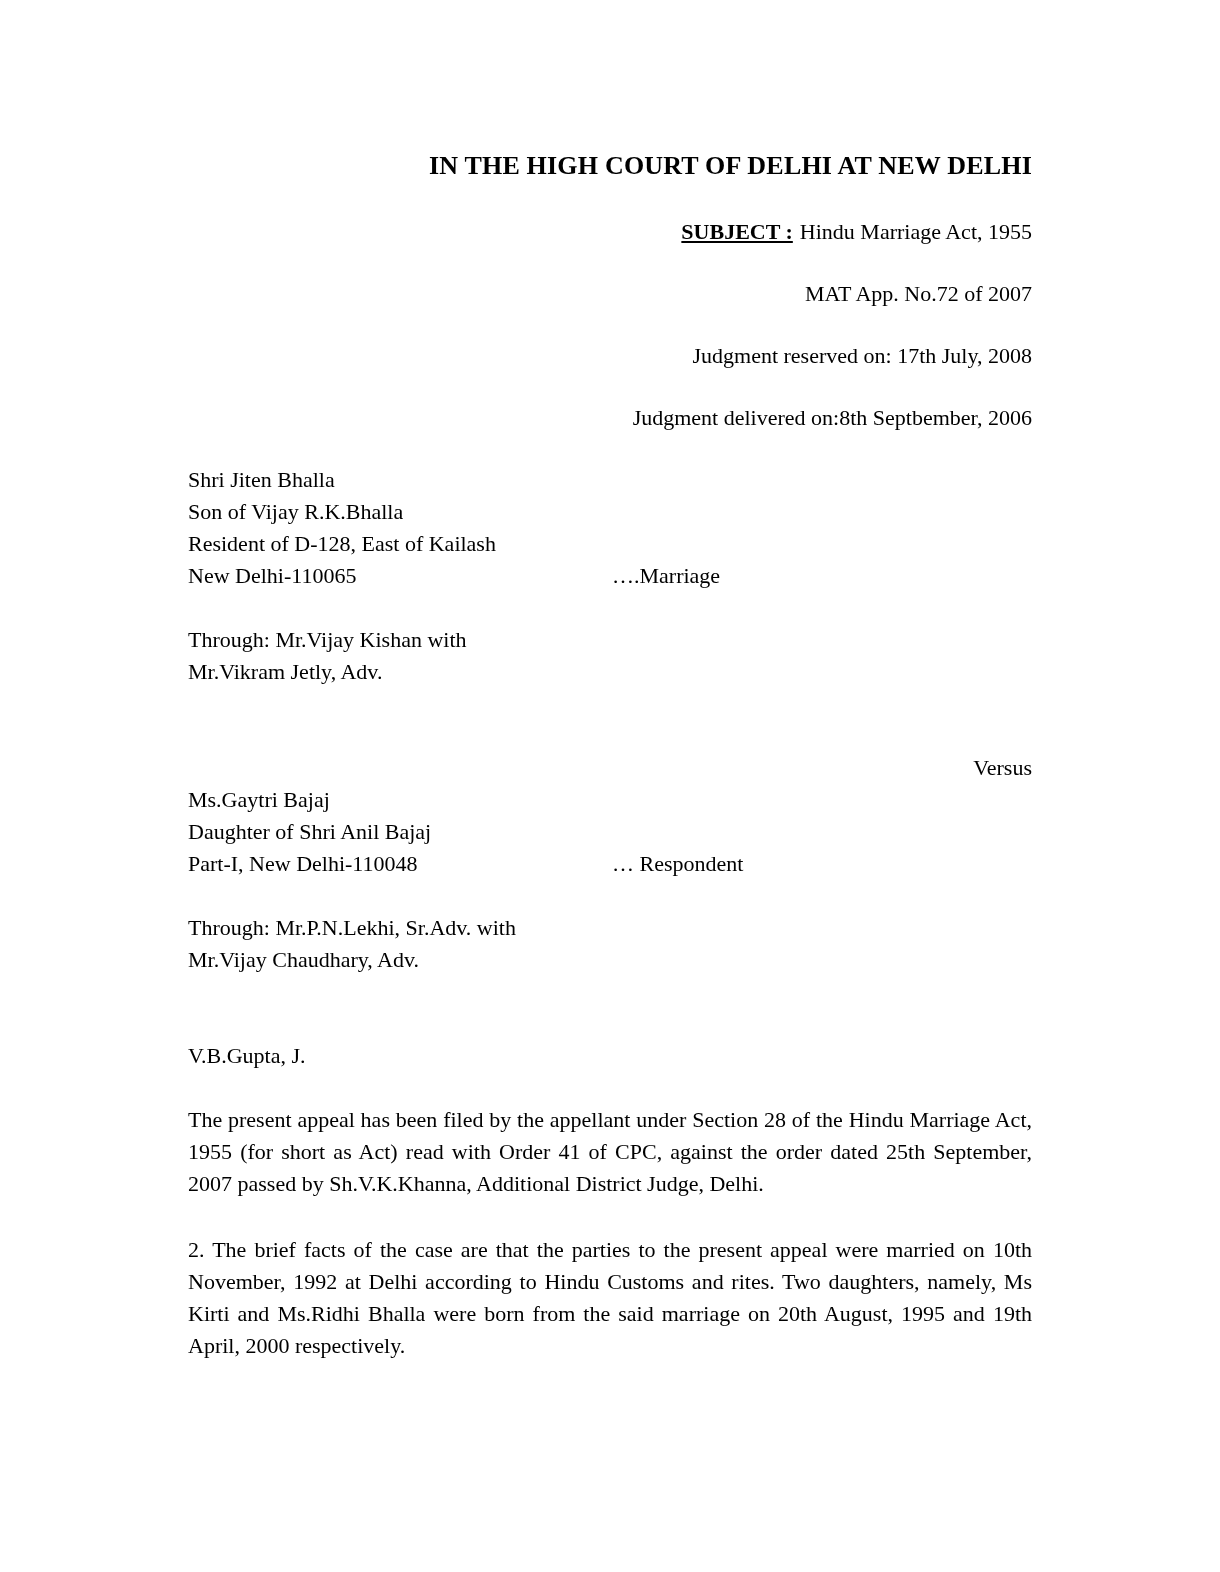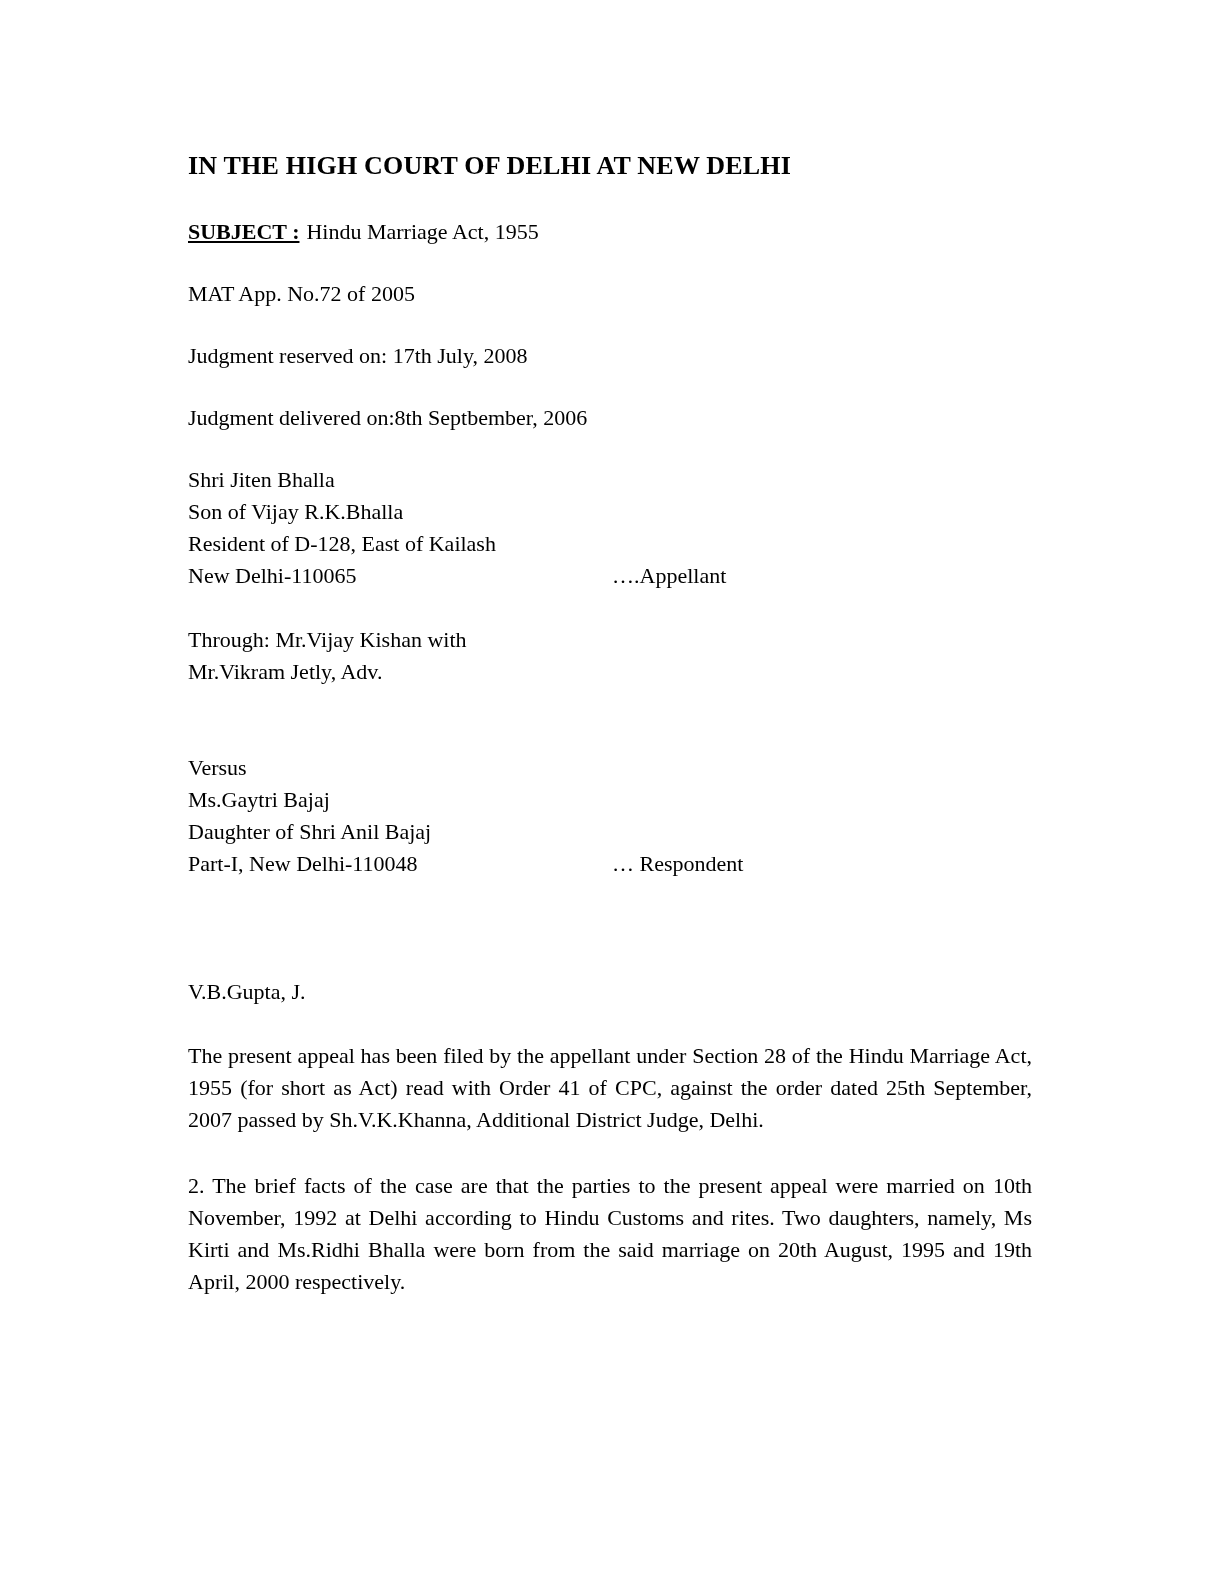"IN THE HIGH COURT OF" .center { text-align: left -> right }
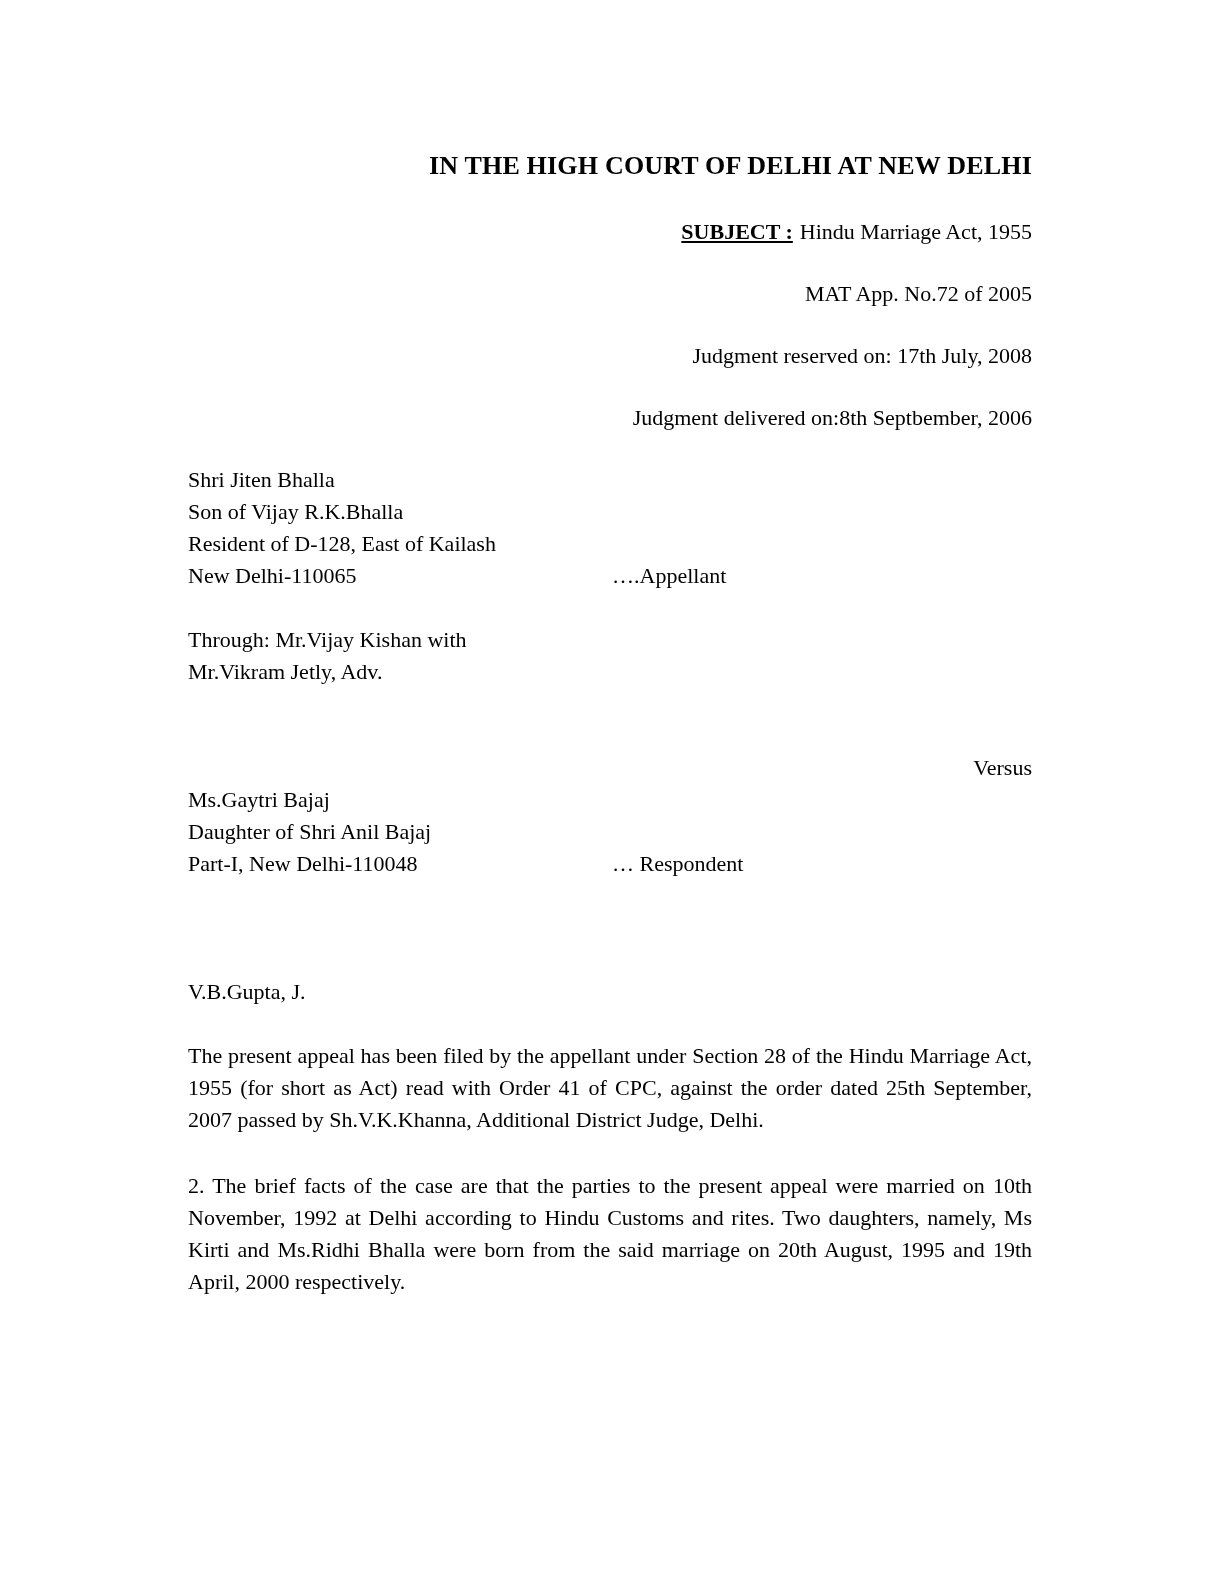"MAT App. No.72 of 2005" div.center { text: 2005 -> 2007 }
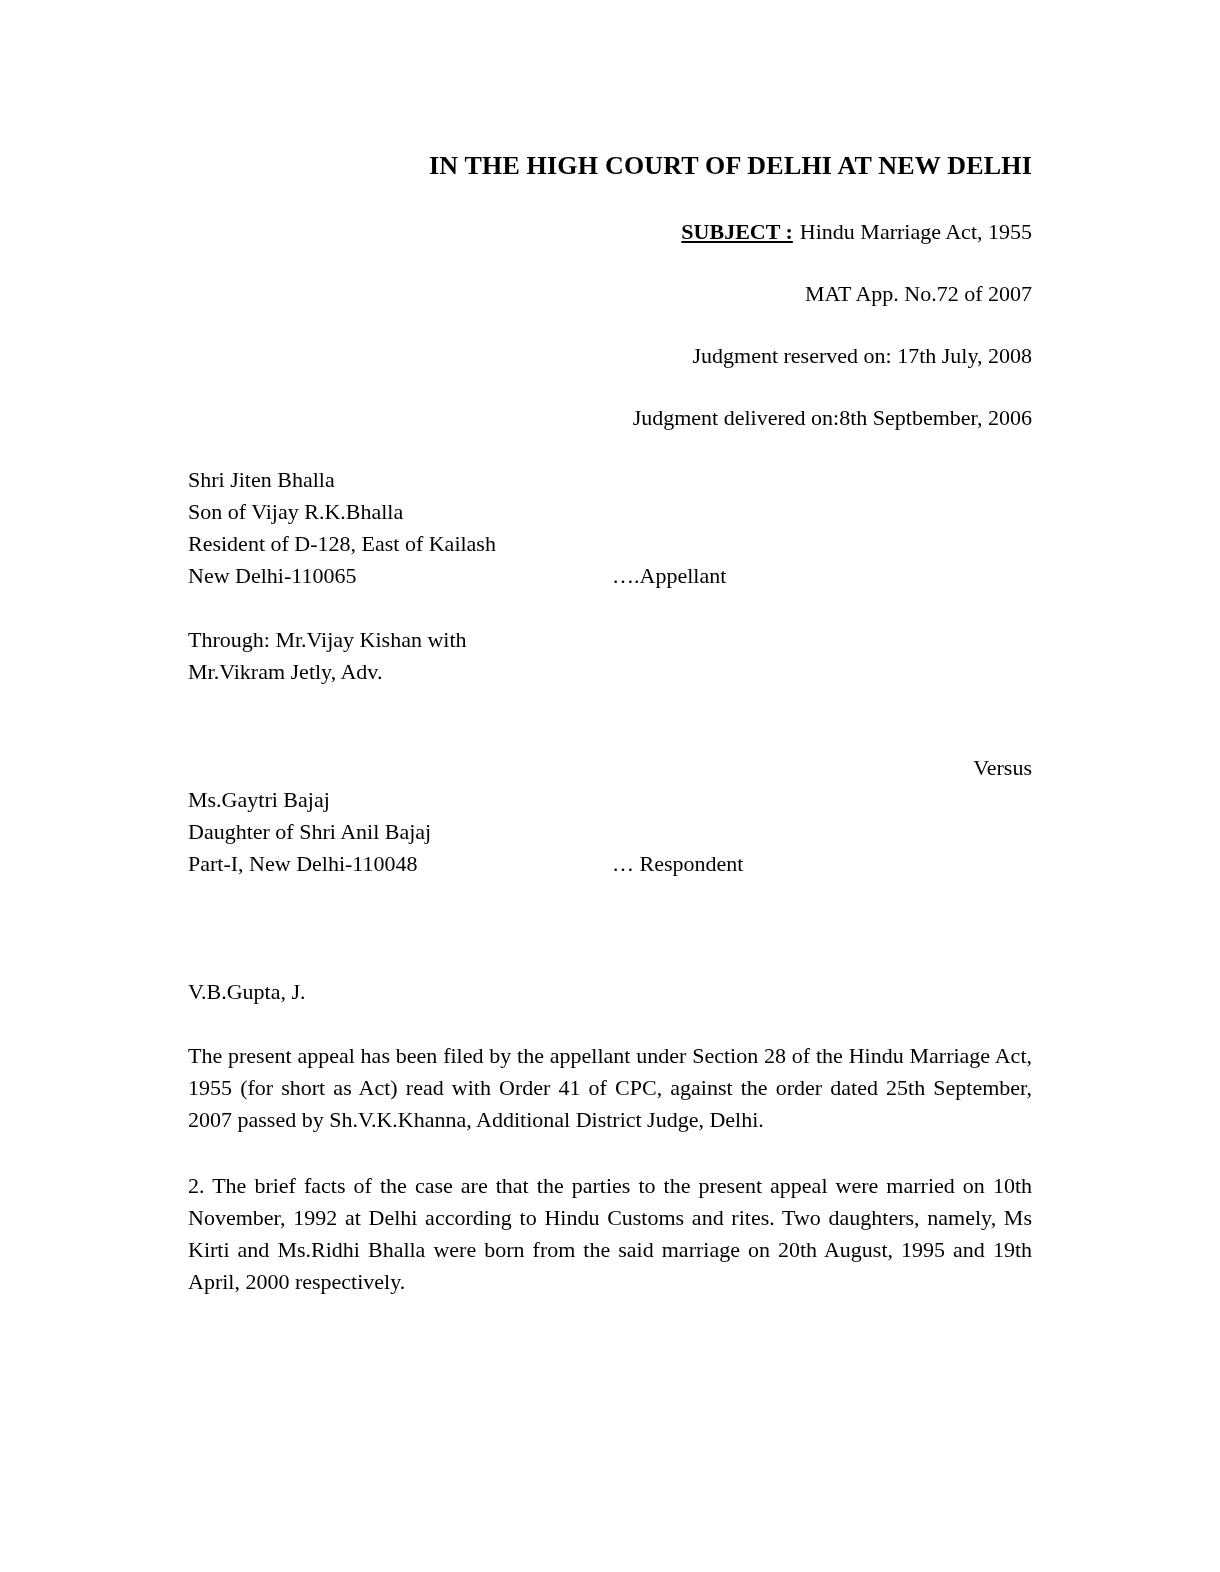"….Appellant" span { text: .Appellant -> .Marriage }
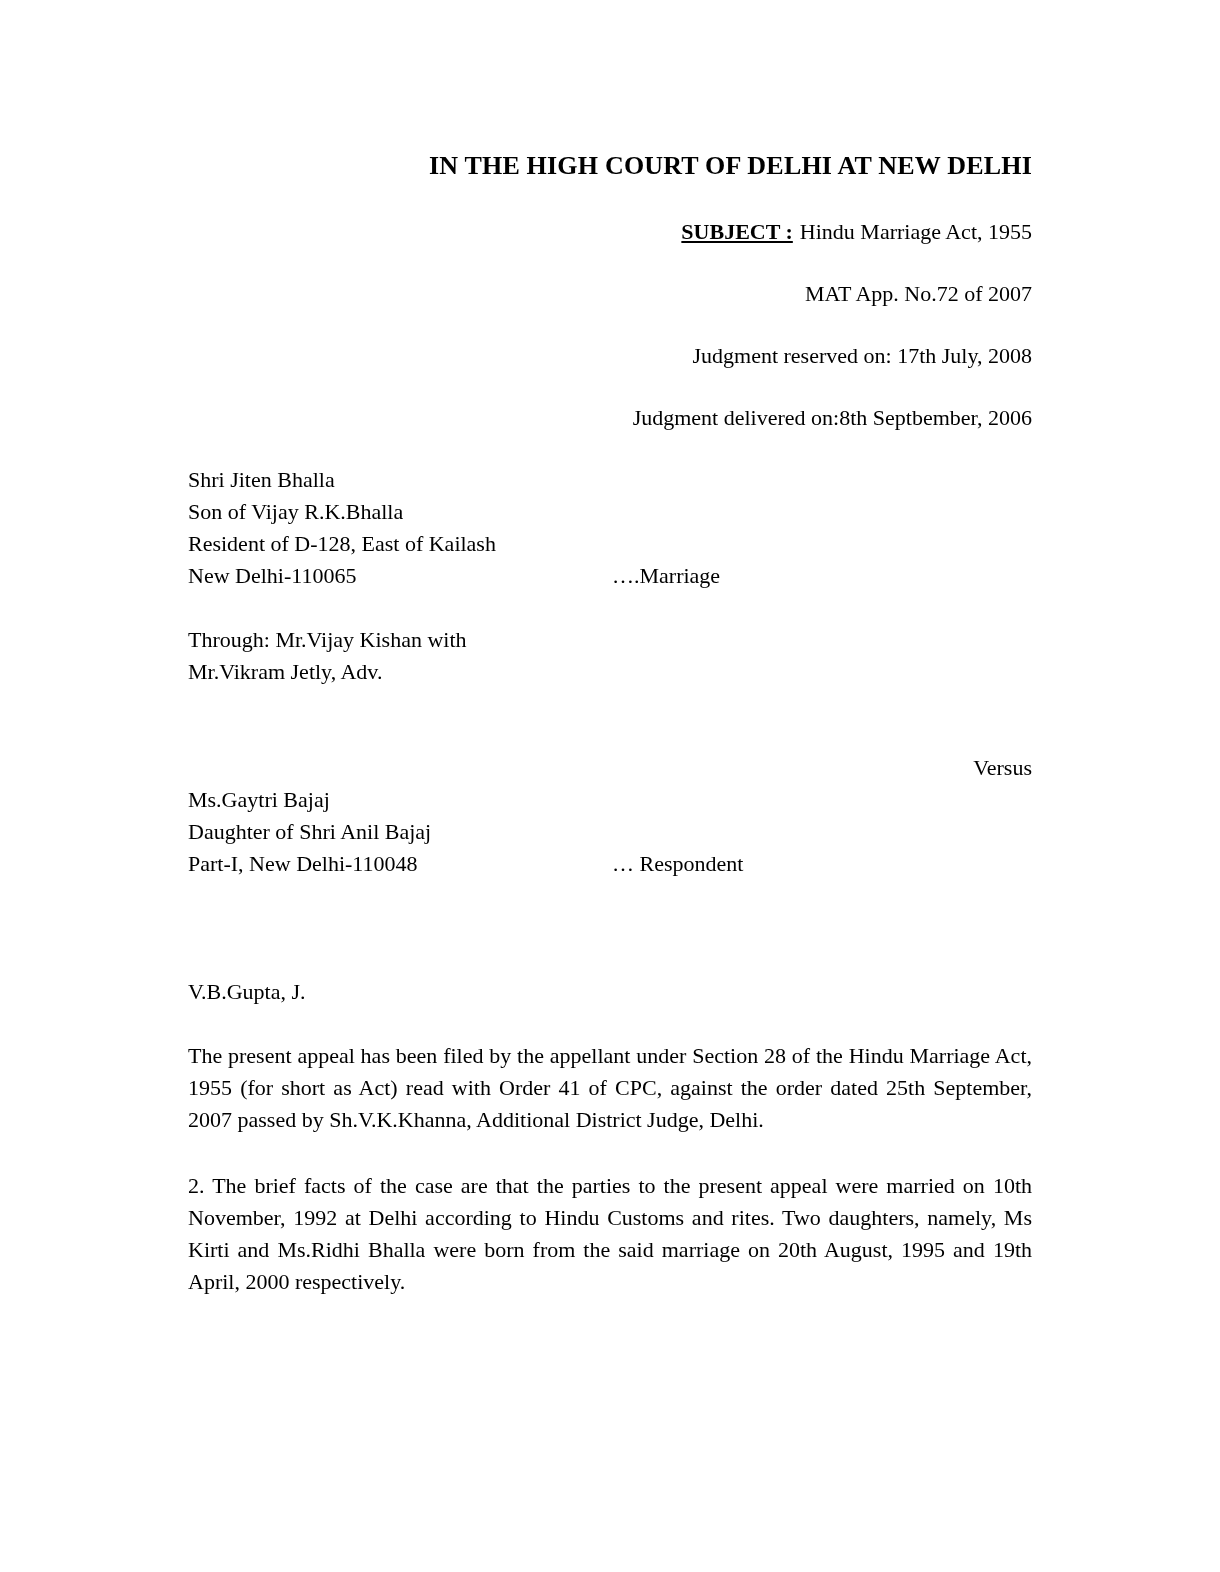"Through: Mr.P.N.Lekhi, Sr.Adv. with" div.block { html: none -> <div> <span>Through: Mr.P.N.Lekhi, Sr.Adv. with</span> <span>Mr.Vijay Chaudhary, Adv.</span> </div> }
